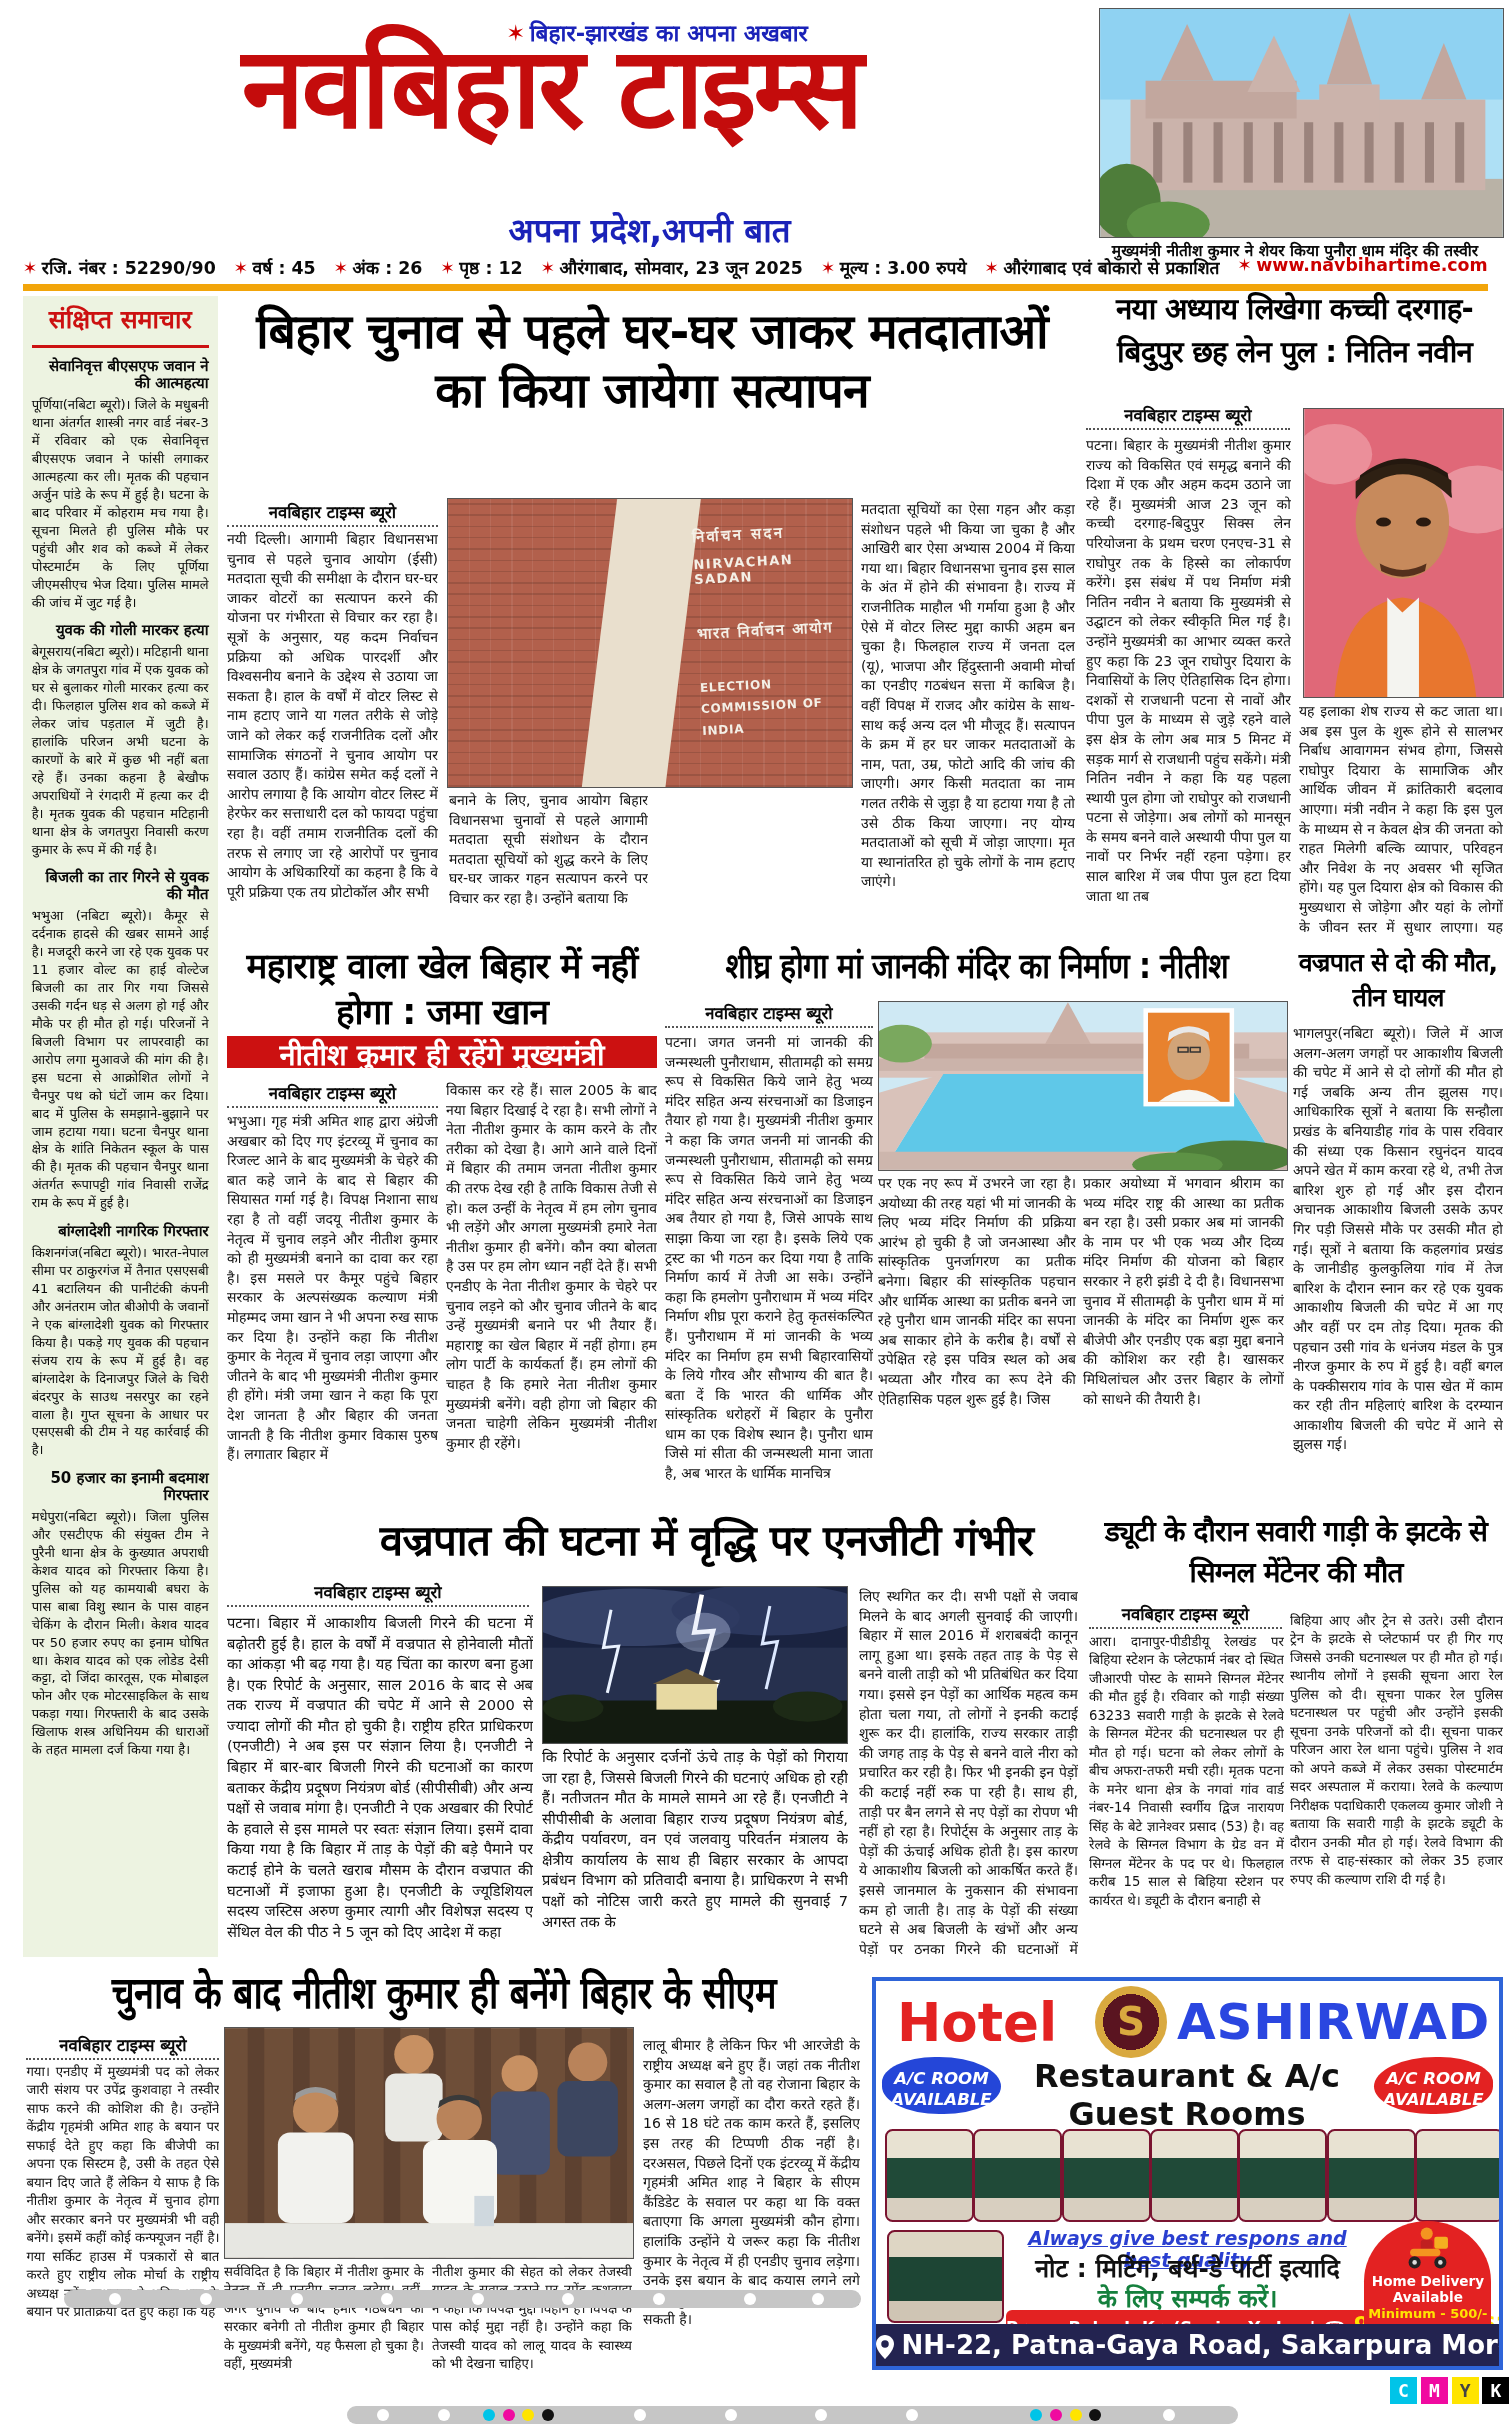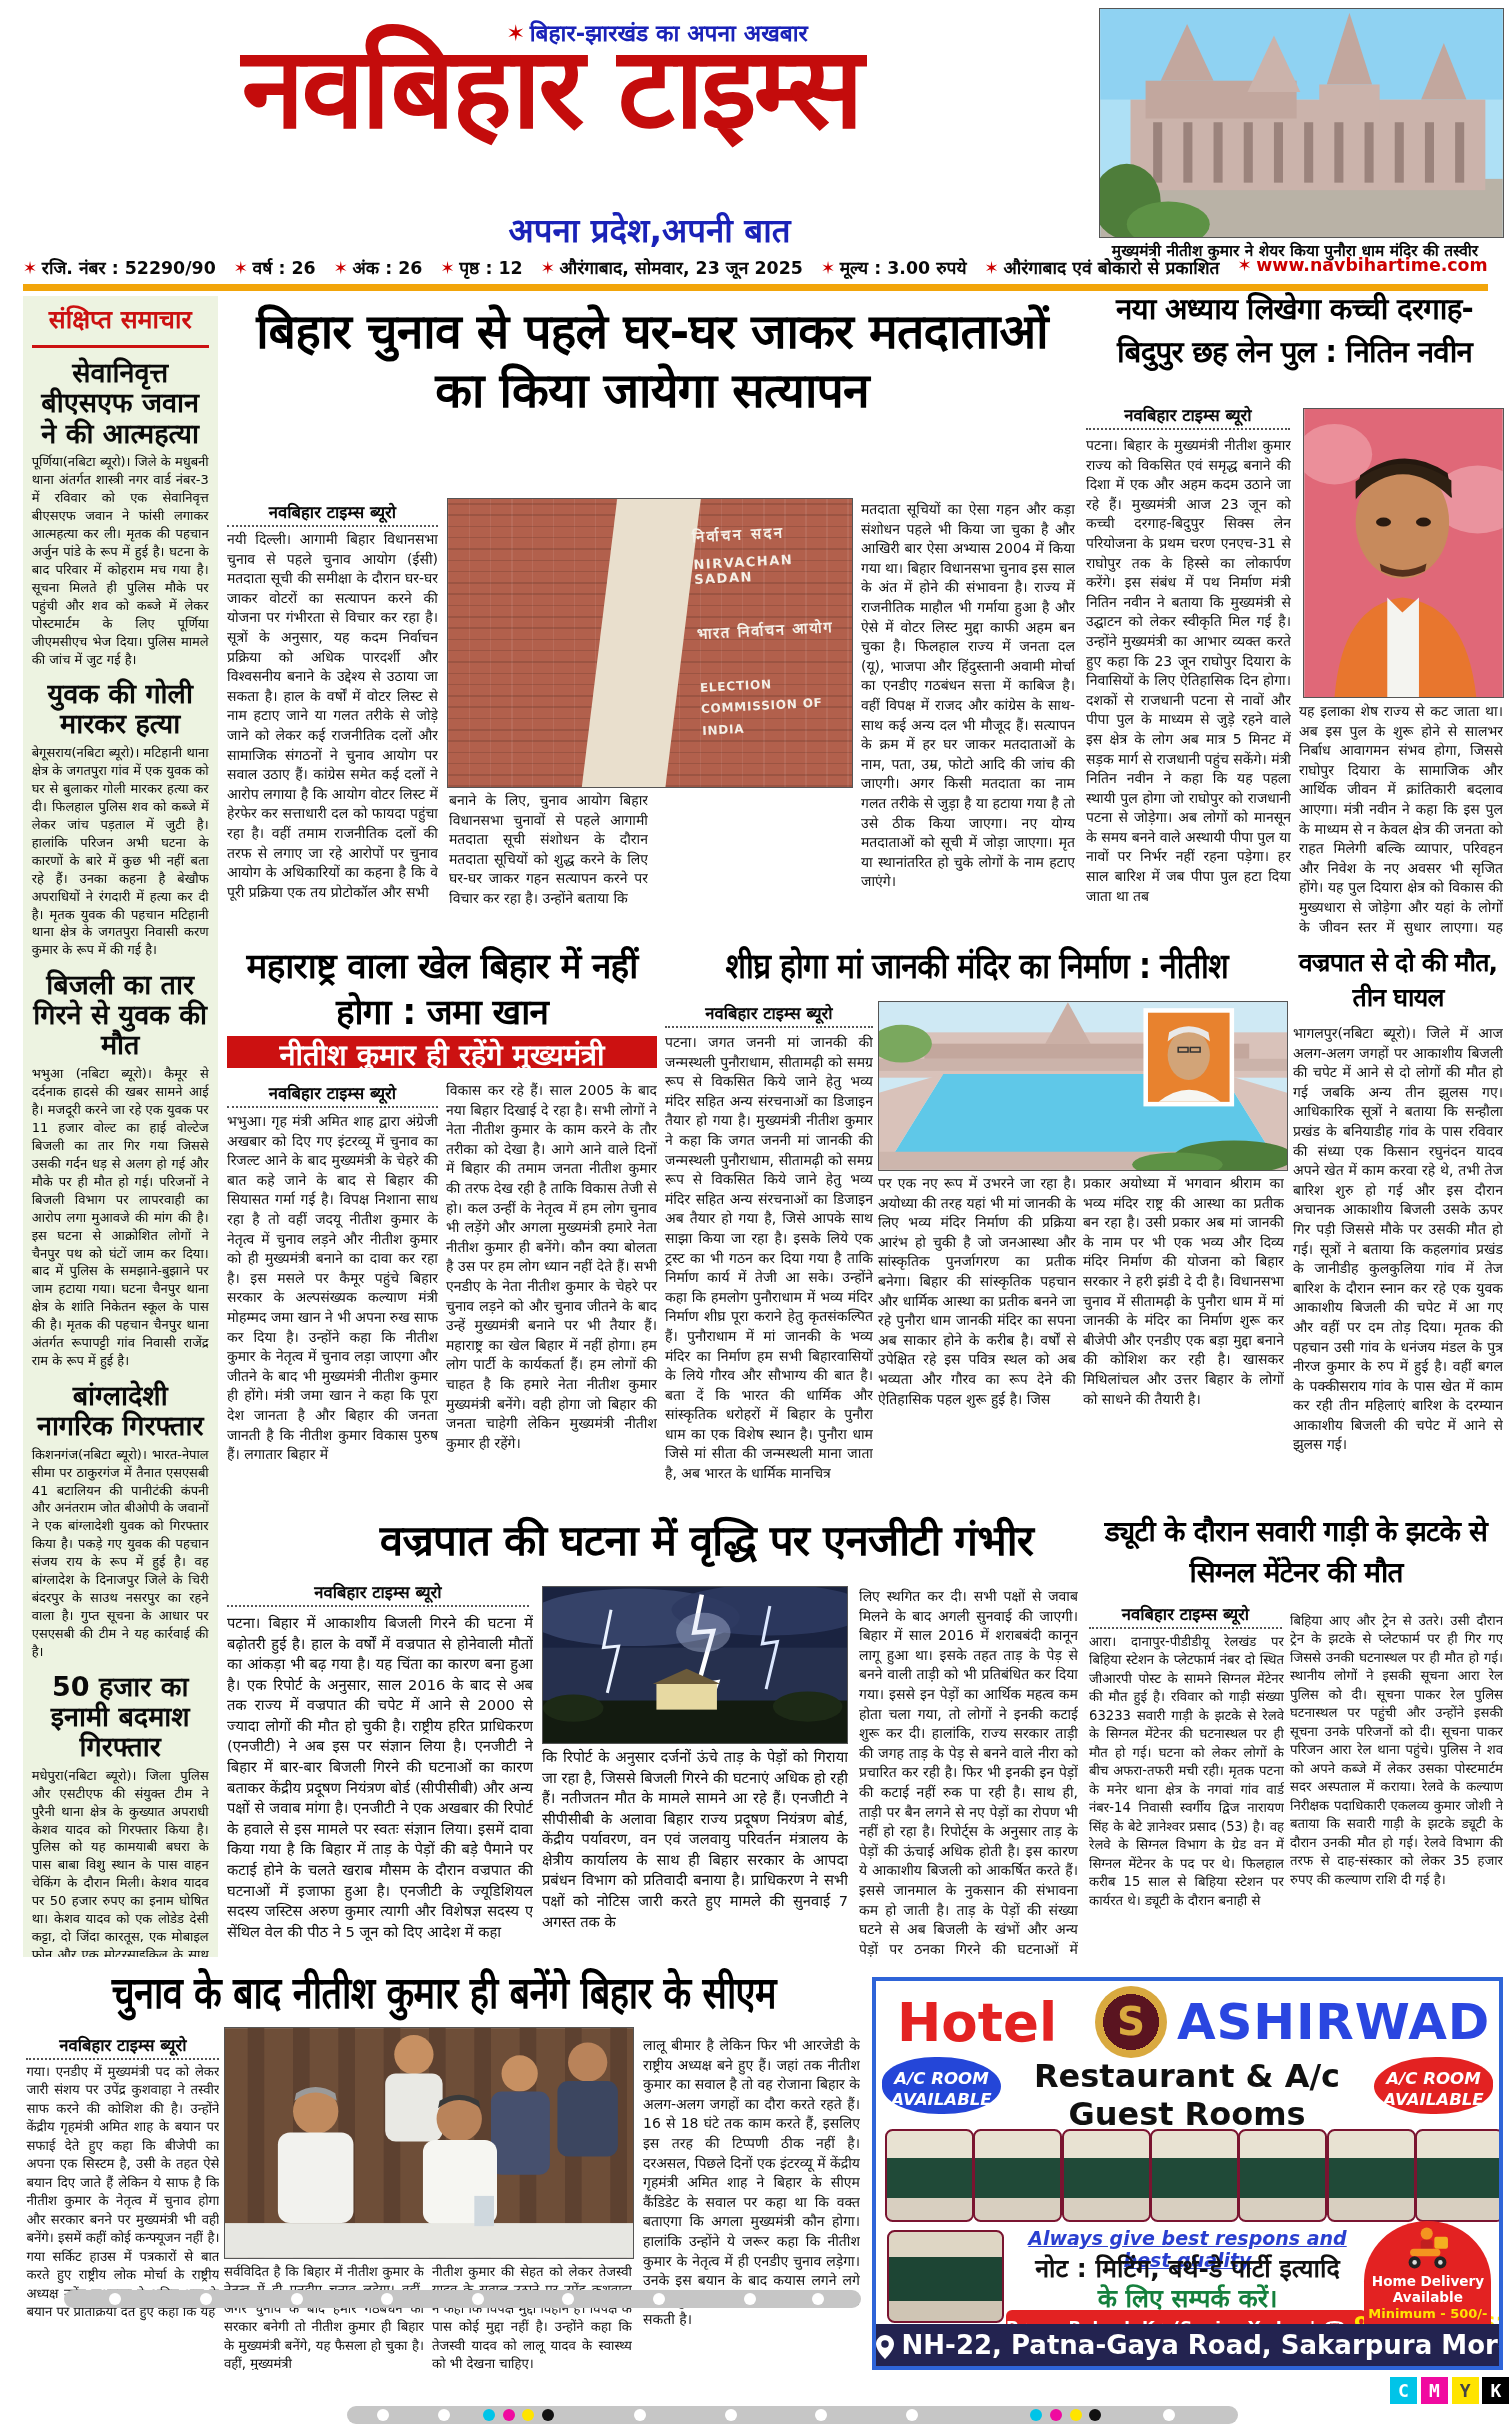"वर्ष : 26" span { text: 26 -> 45 }
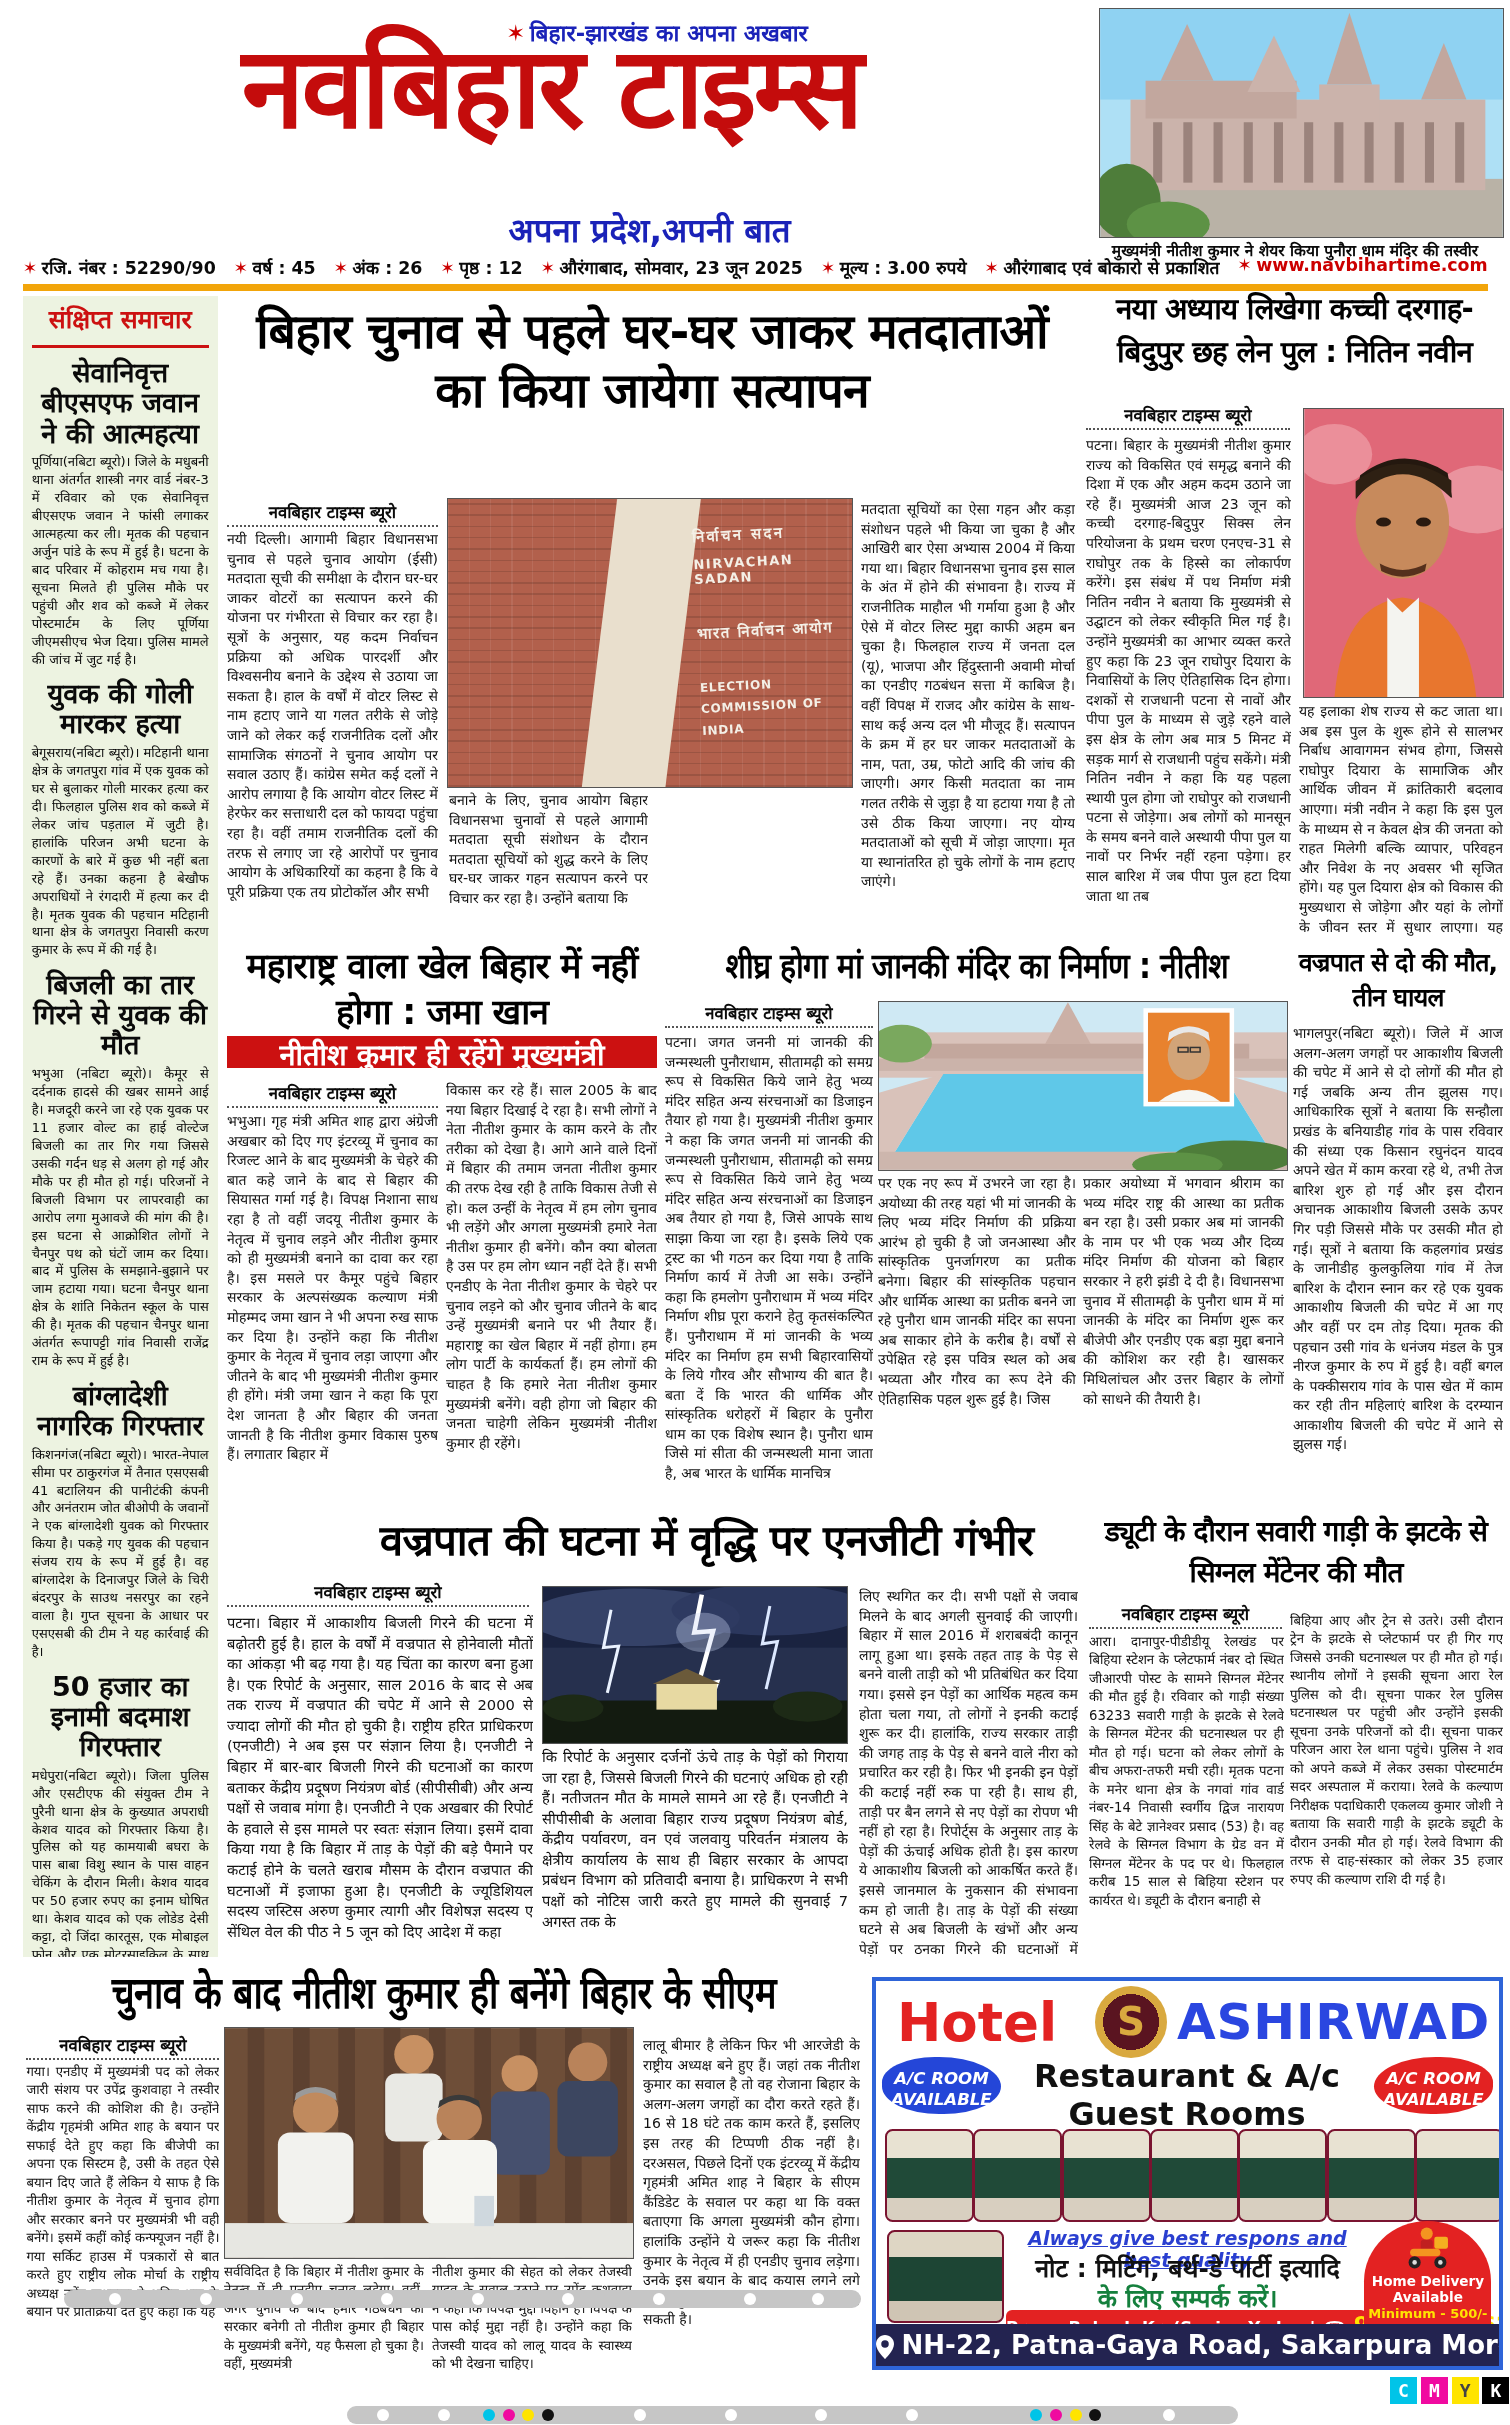"सेवानिवृत्त बीएसएफ जवान ने की" .btitle { font-size: 27px -> 15px; text-align: center -> right }
